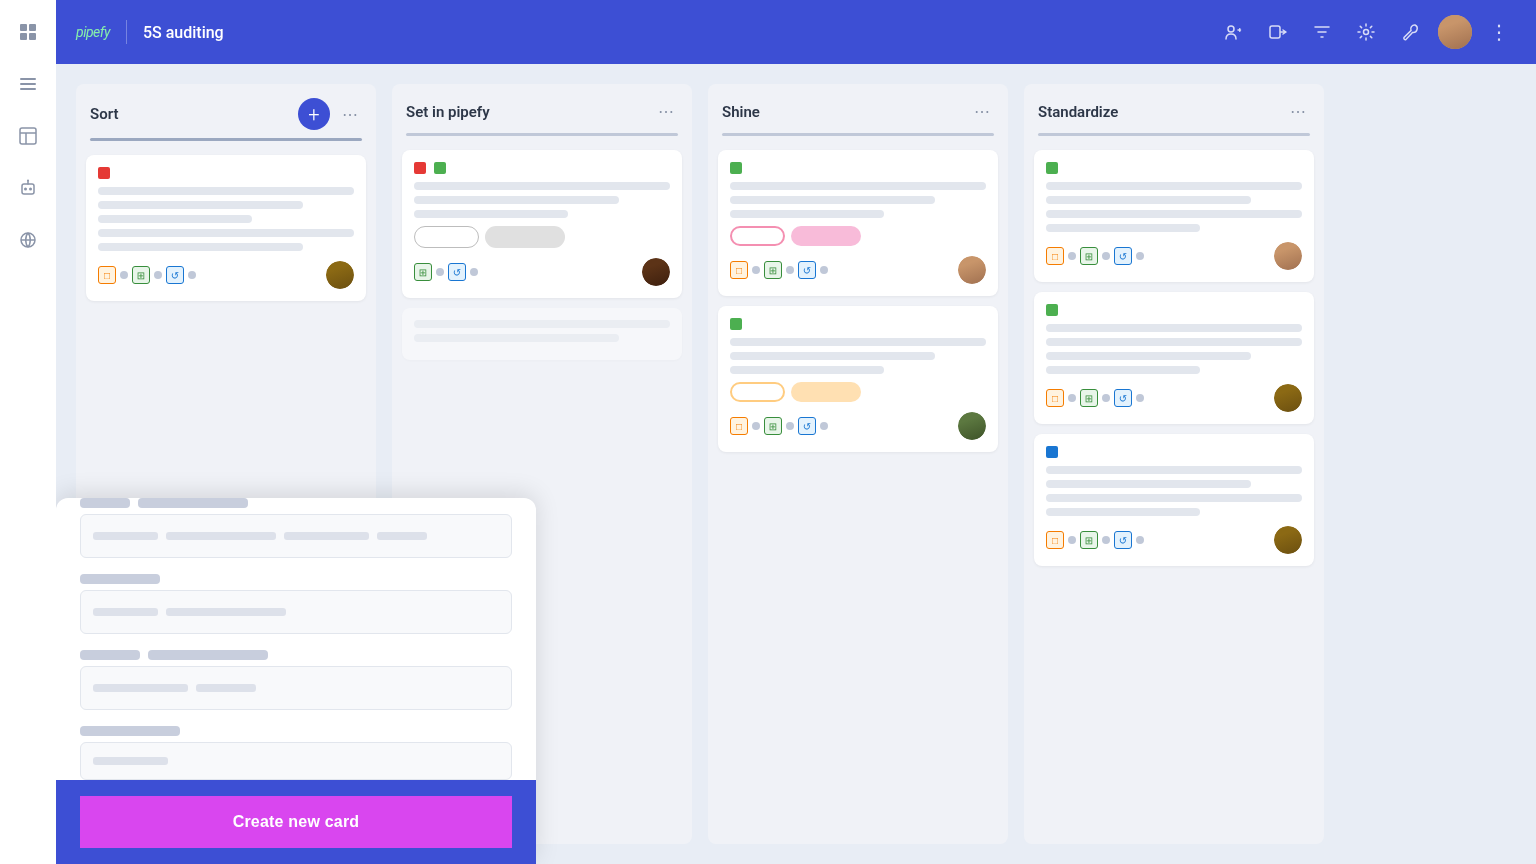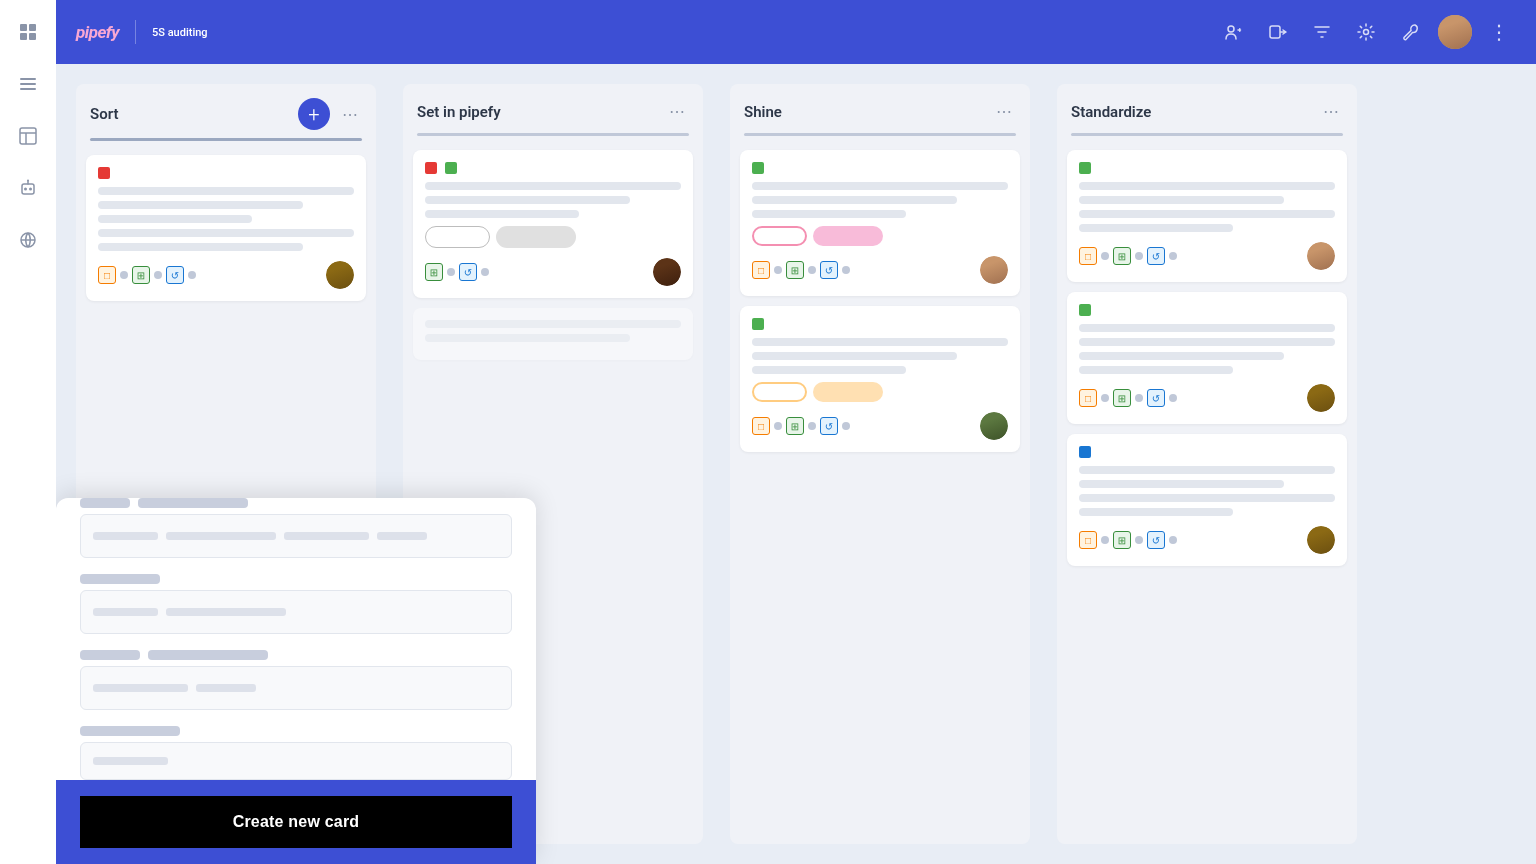"pipefy" .logo-text { color: #f9a8d4 -> #86efac; font-size: 17px -> 14px; font-weight: 700 -> 400 }
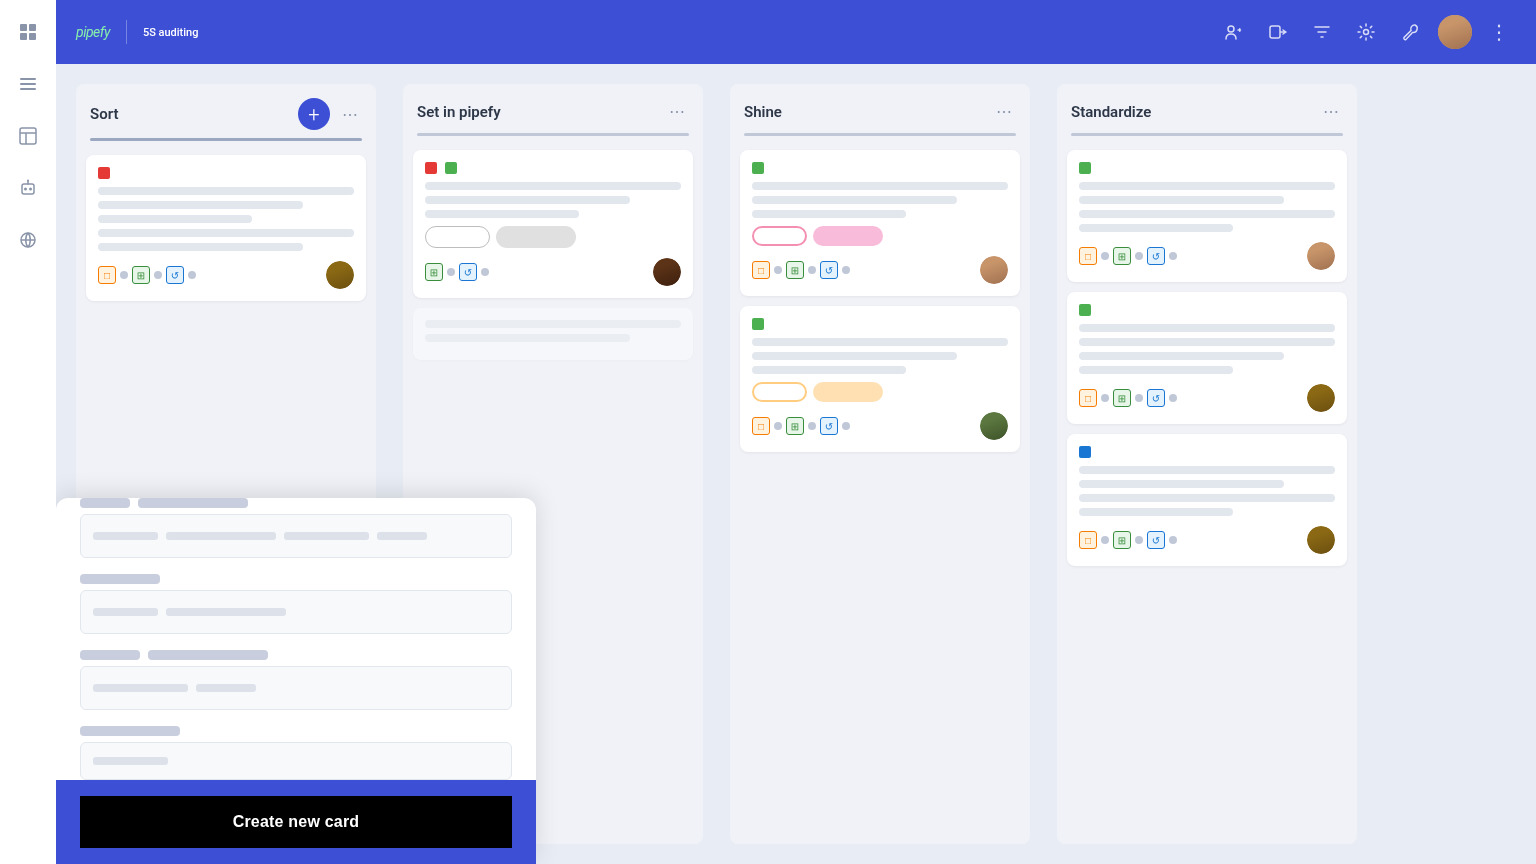"5S auditing" .pipe-title { font-size: 11px -> 16px }
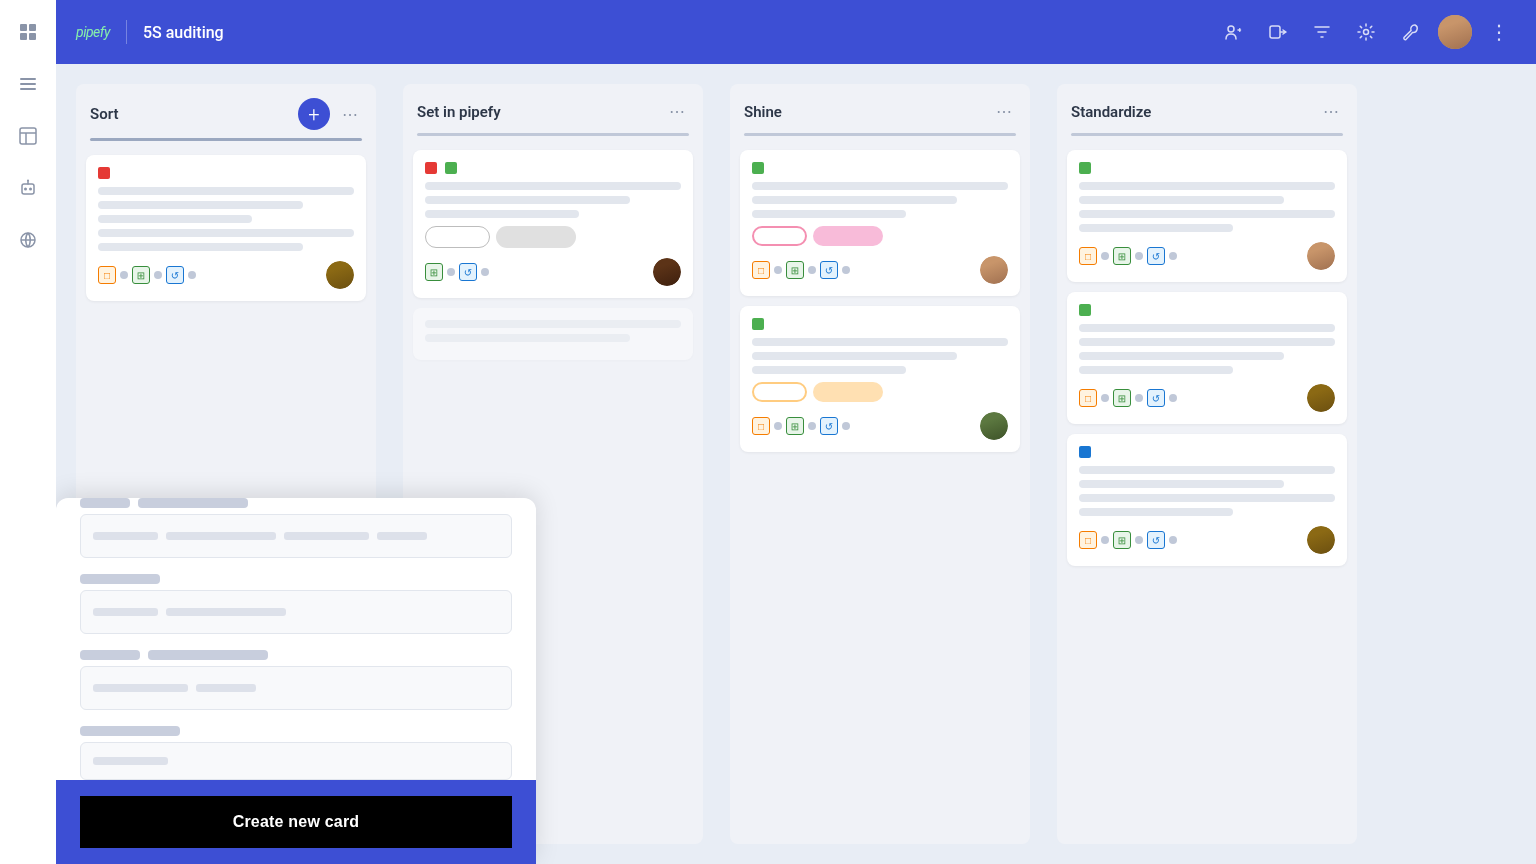"Sort" .board-area { gap: 27px -> 16px }
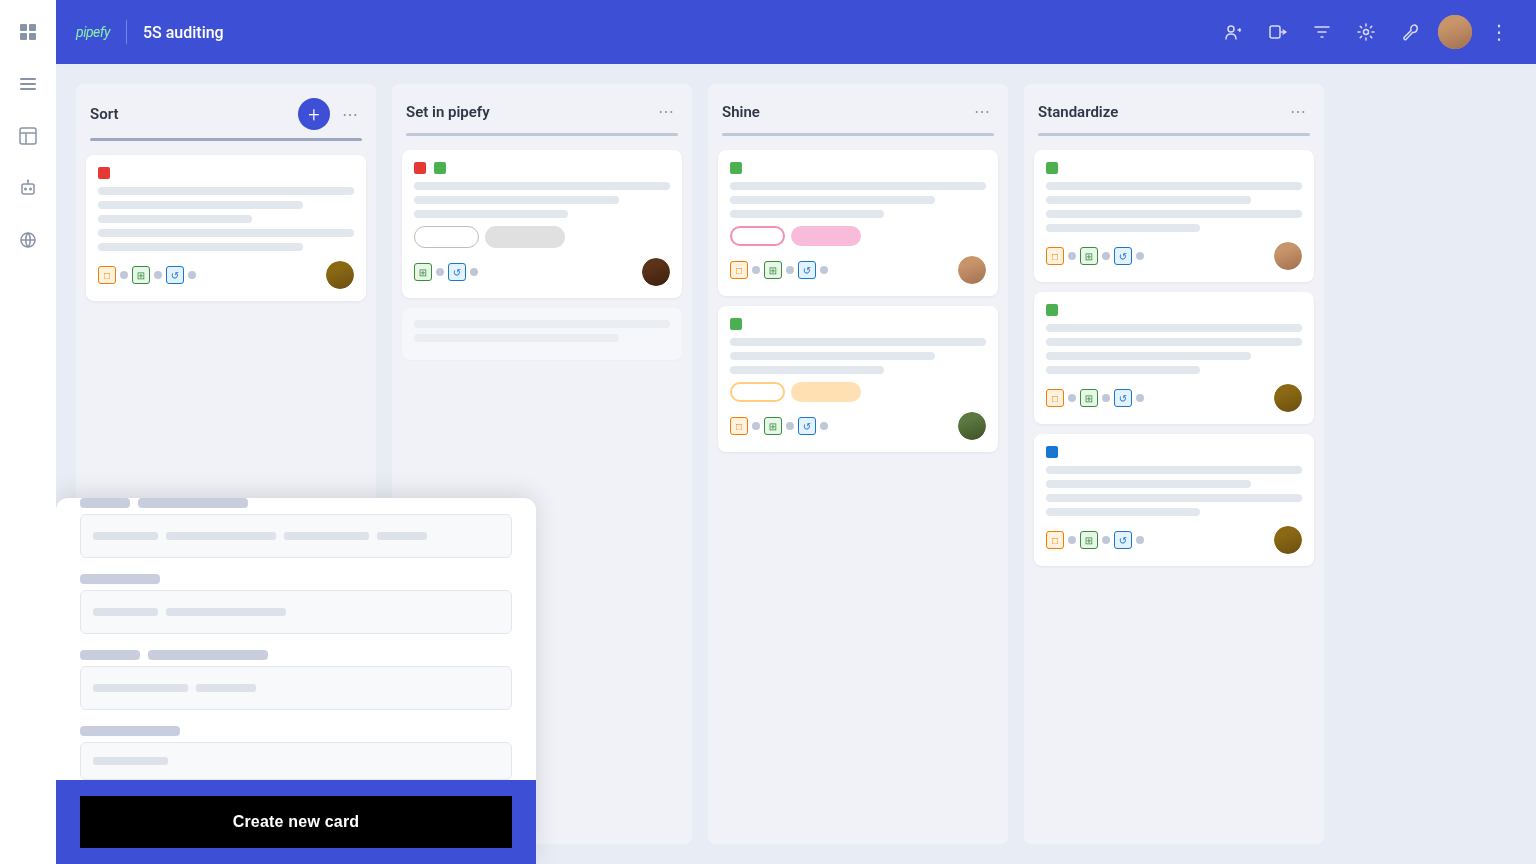"Create new card" .create-btn { background: #000000 -> #d946ef }
